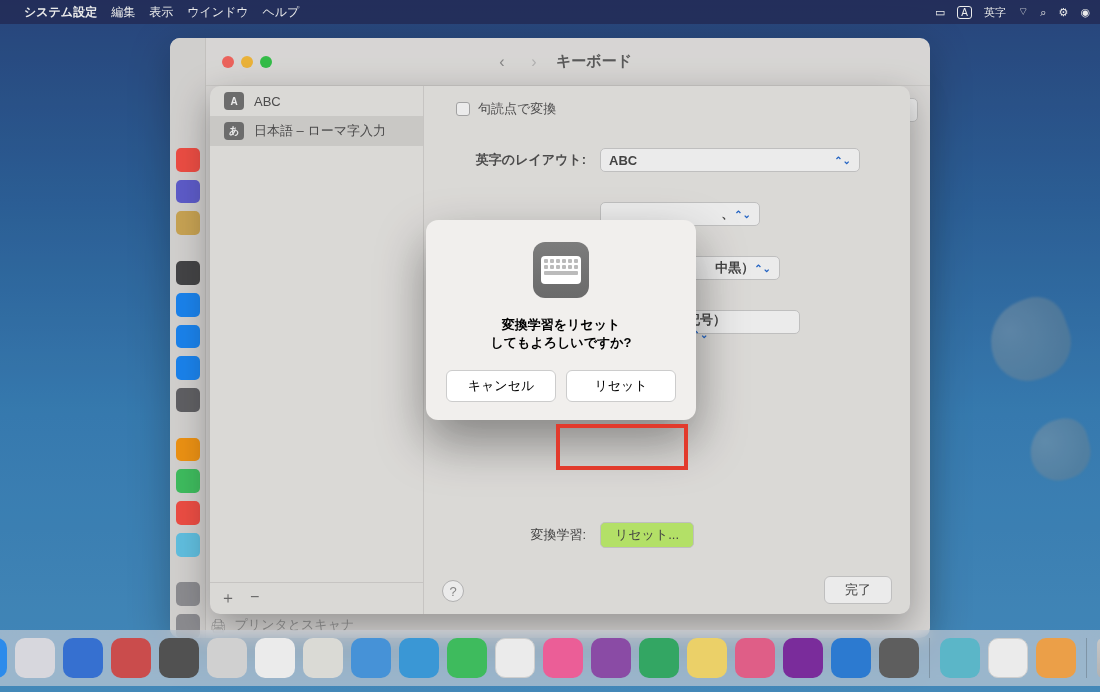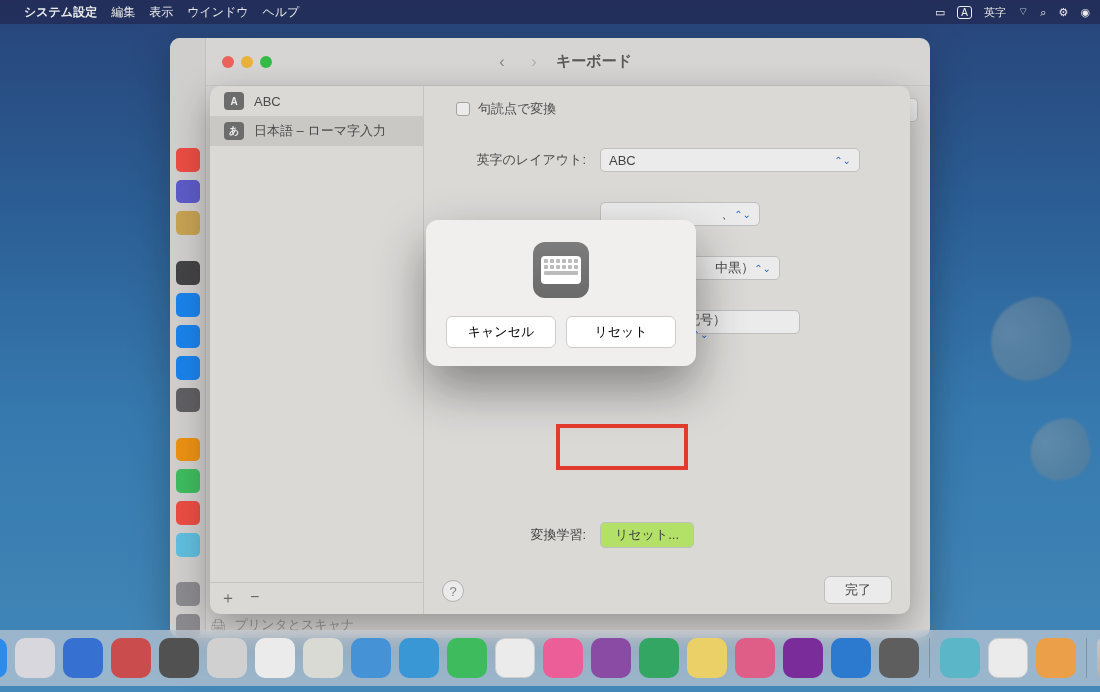"英字のレイアウト:" .form-row { font-weight: none -> bold }
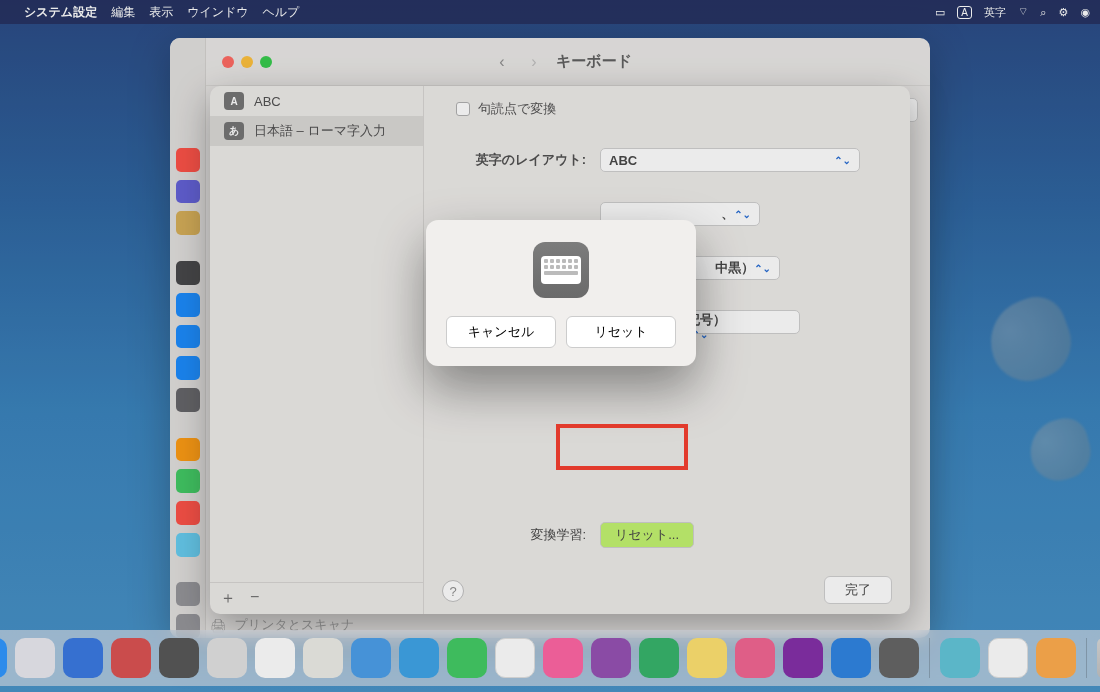"変換学習をリセット" h3 { html: none -> <h3> <span>変換学習をリセット</span><br> <span>してもよろしいですか?</span> </h3> }
